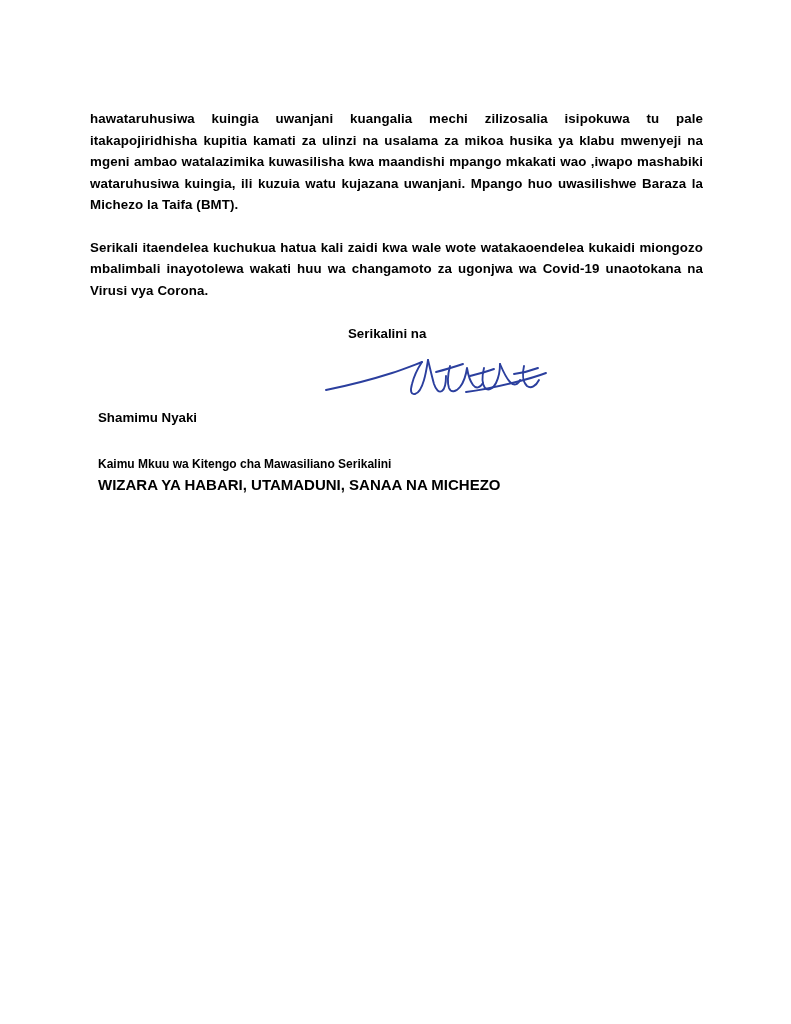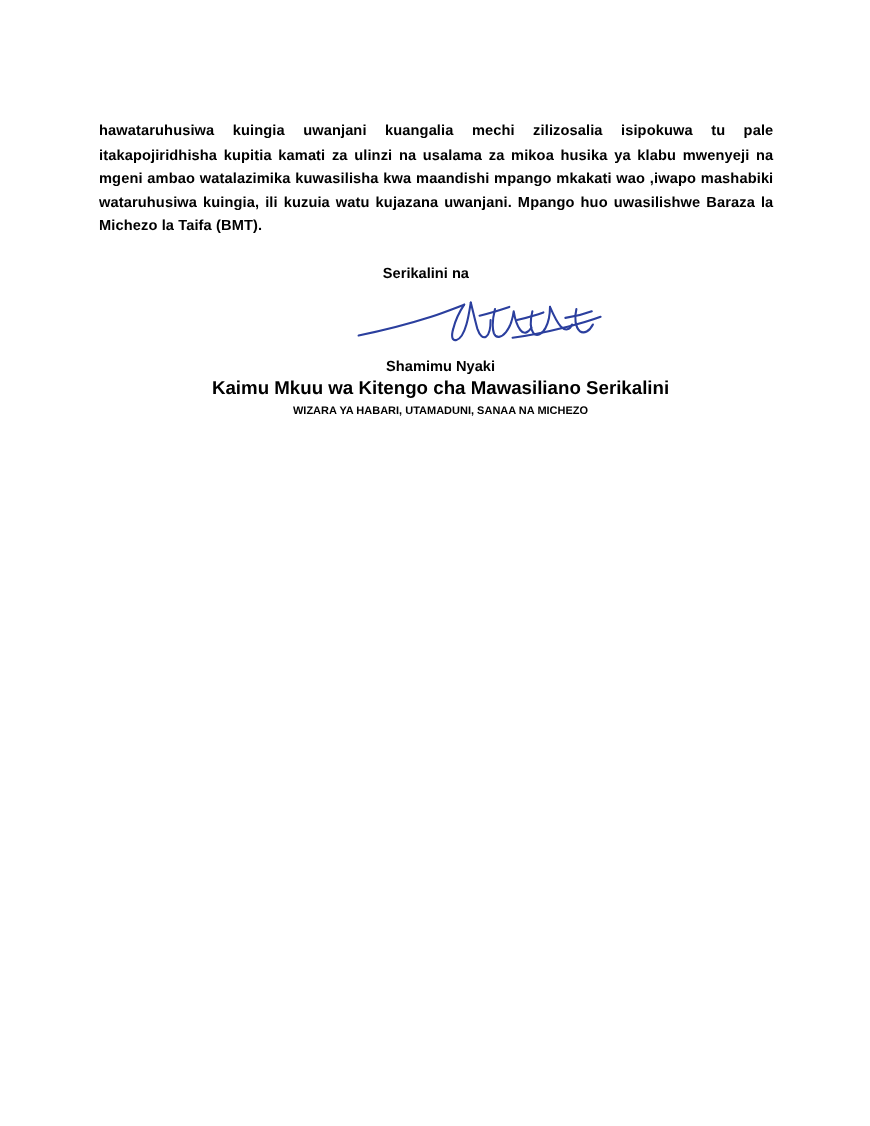"Serikali itaendelea kuchukua hatua kali" p.para { html: none -> <p>Serikali itaendelea kuchukua hatua kali zaidi kwa wale wote watakaoendelea kukaidi miongozo mbalimbali inayotolewa wakati huu wa changamoto za ugonjwa wa Covid-19 unaotokana na Virusi vya Corona.</p> }
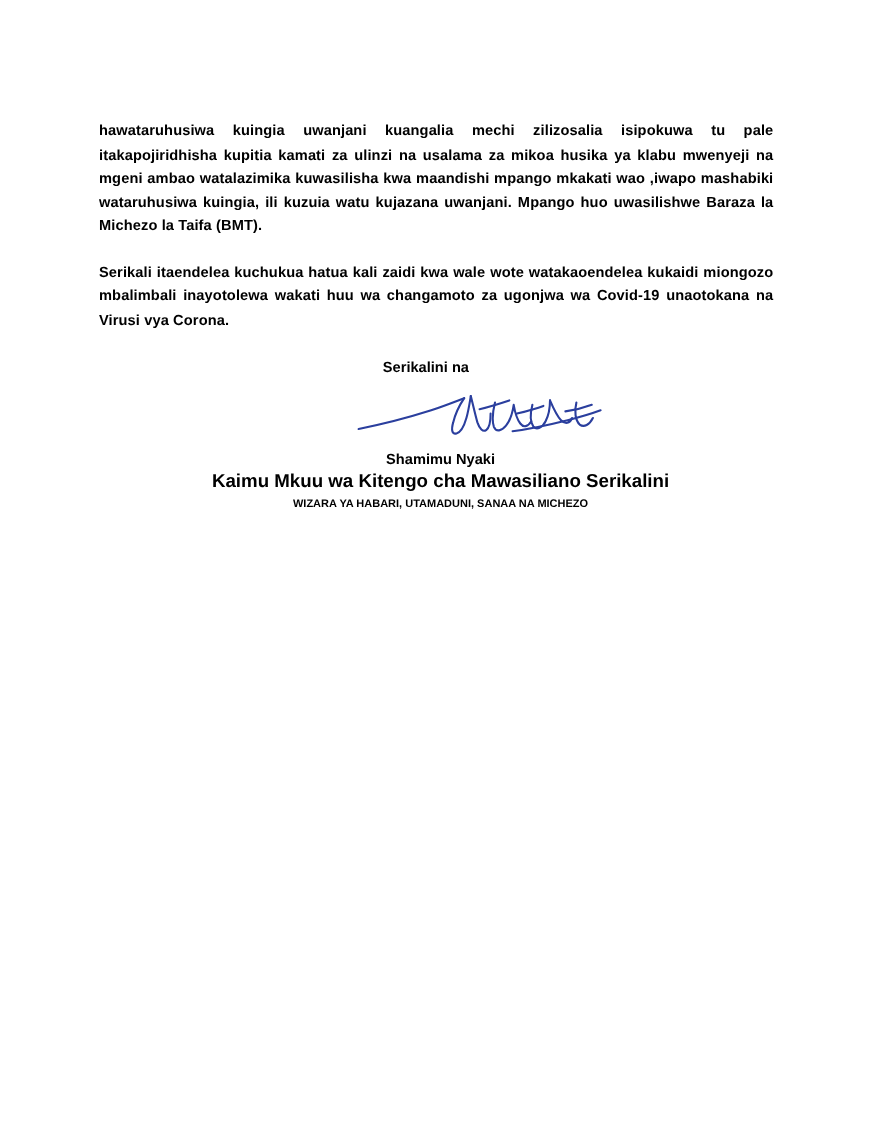"Shamimu Nyaki" .signer-block { text-align: center -> left }
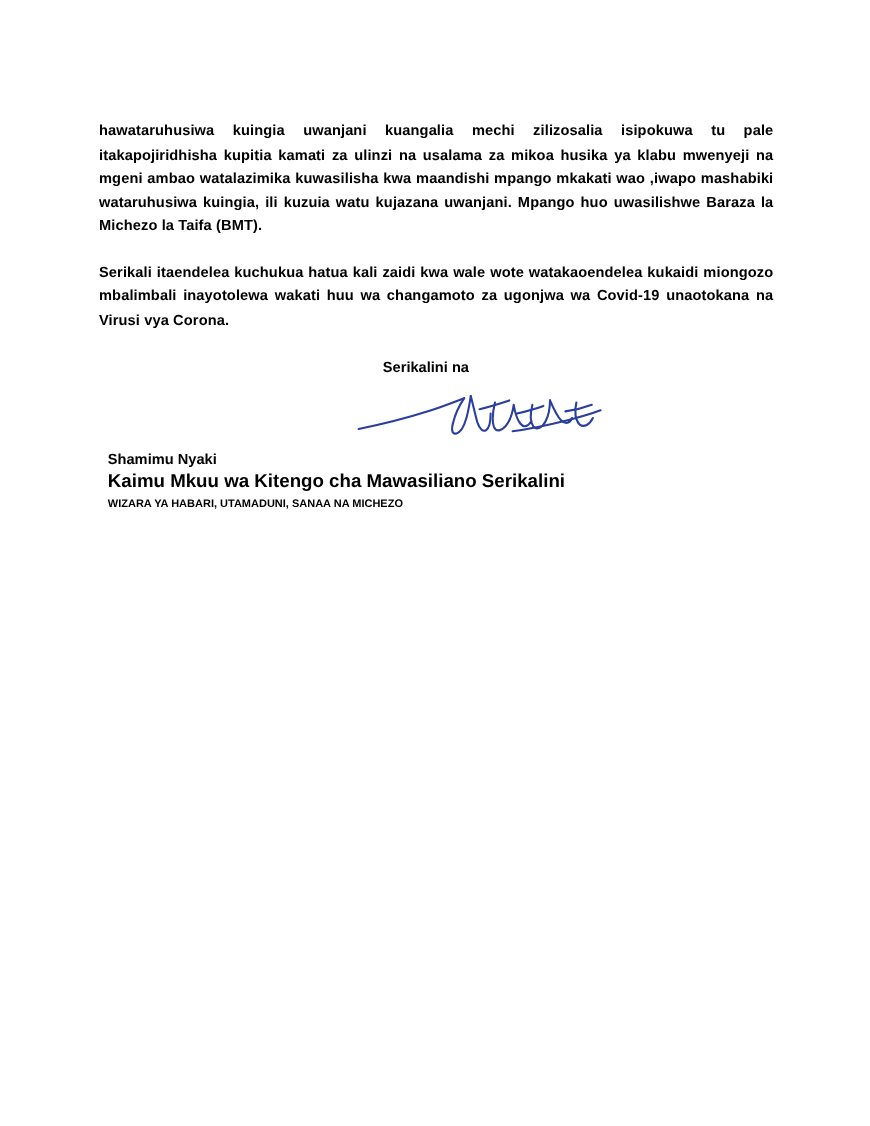"Kaimu Mkuu wa Kitengo cha" .signer-title { font-size: 17px -> 12px; margin-top: none -> 26px }
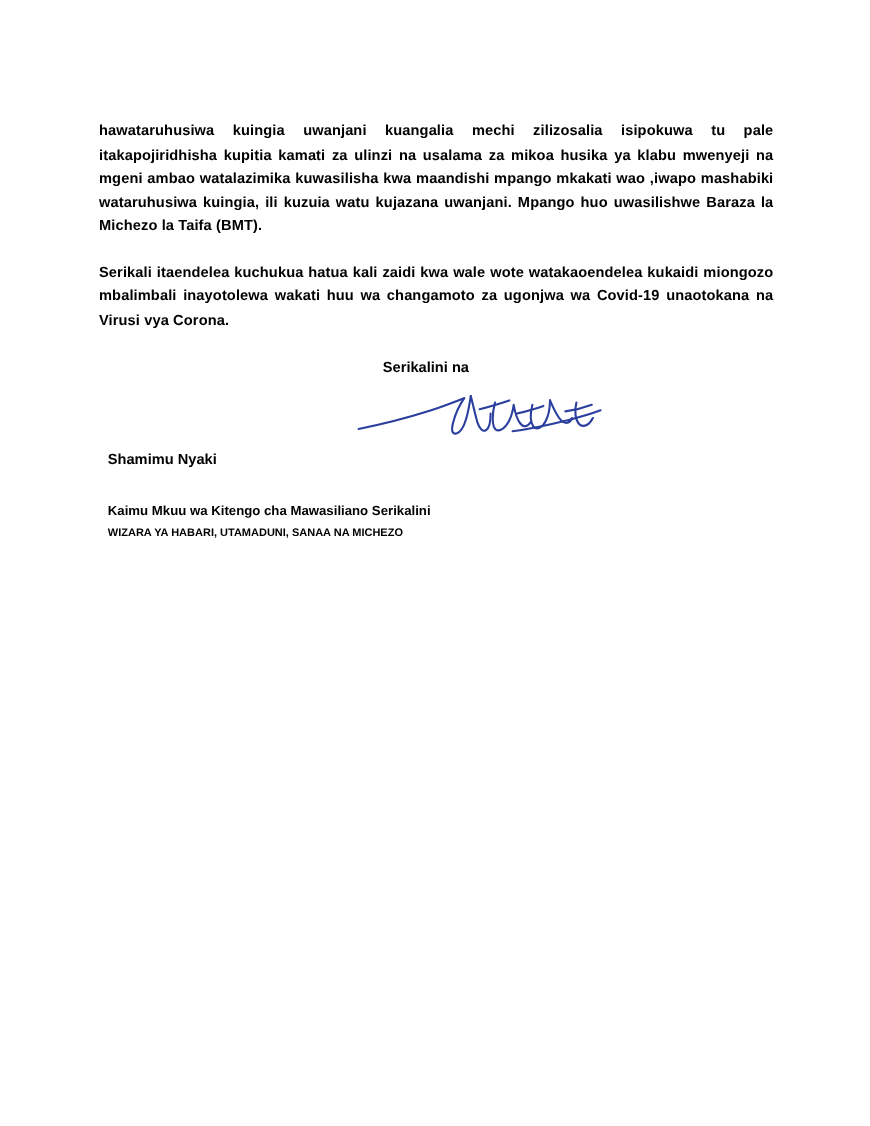"WIZARA YA HABARI, UTAMADUNI, SANAA" .signer-ministry { font-size: 10px -> 15px }
